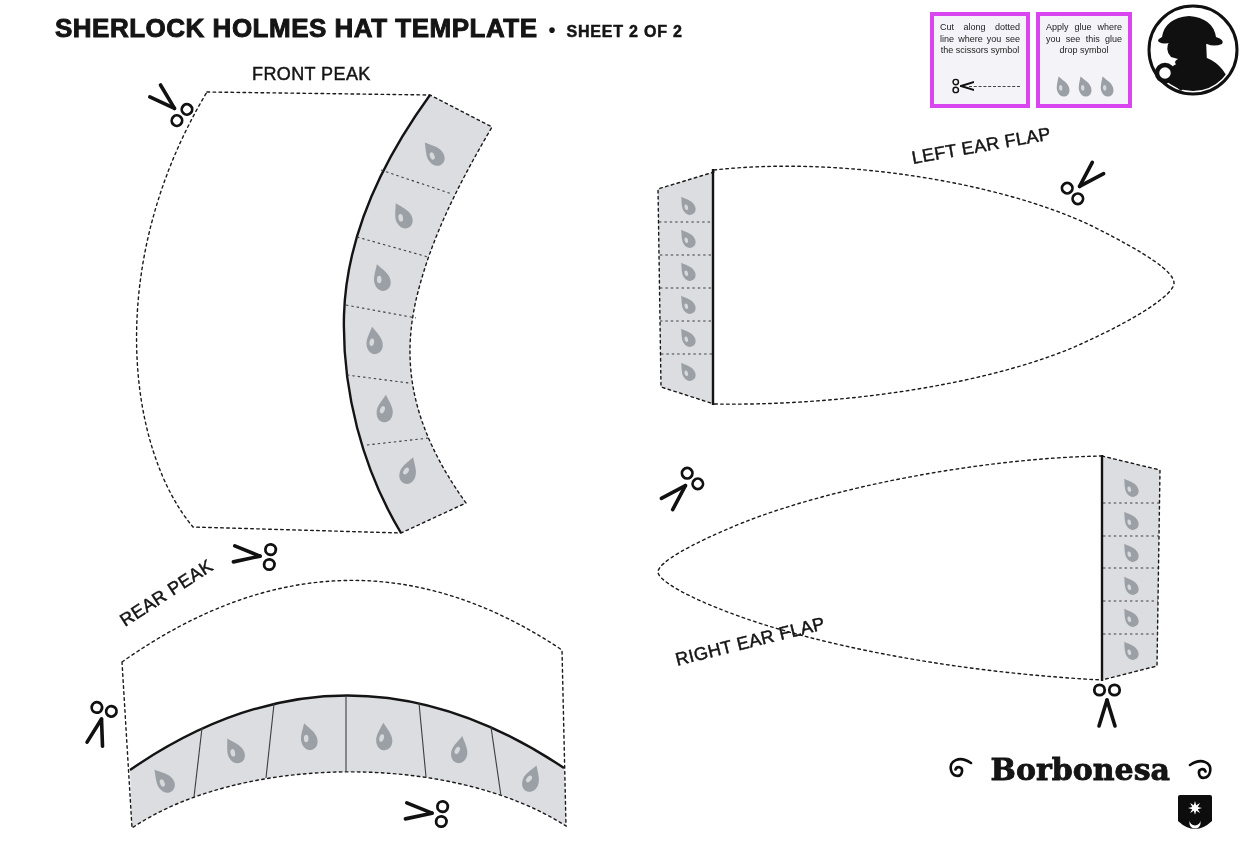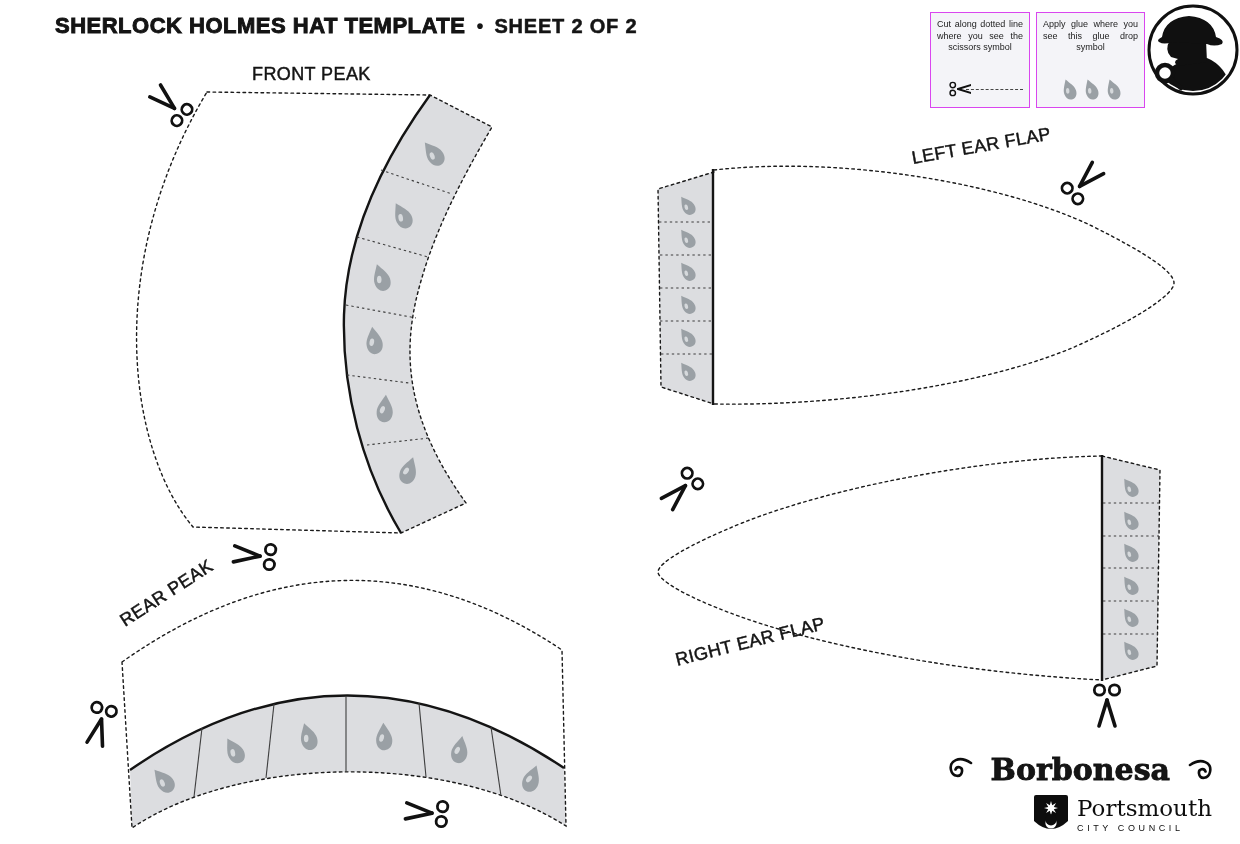"SHERLOCK HOLMES HAT TEMPLATE" .main-title { font-size: 22px -> 26px }
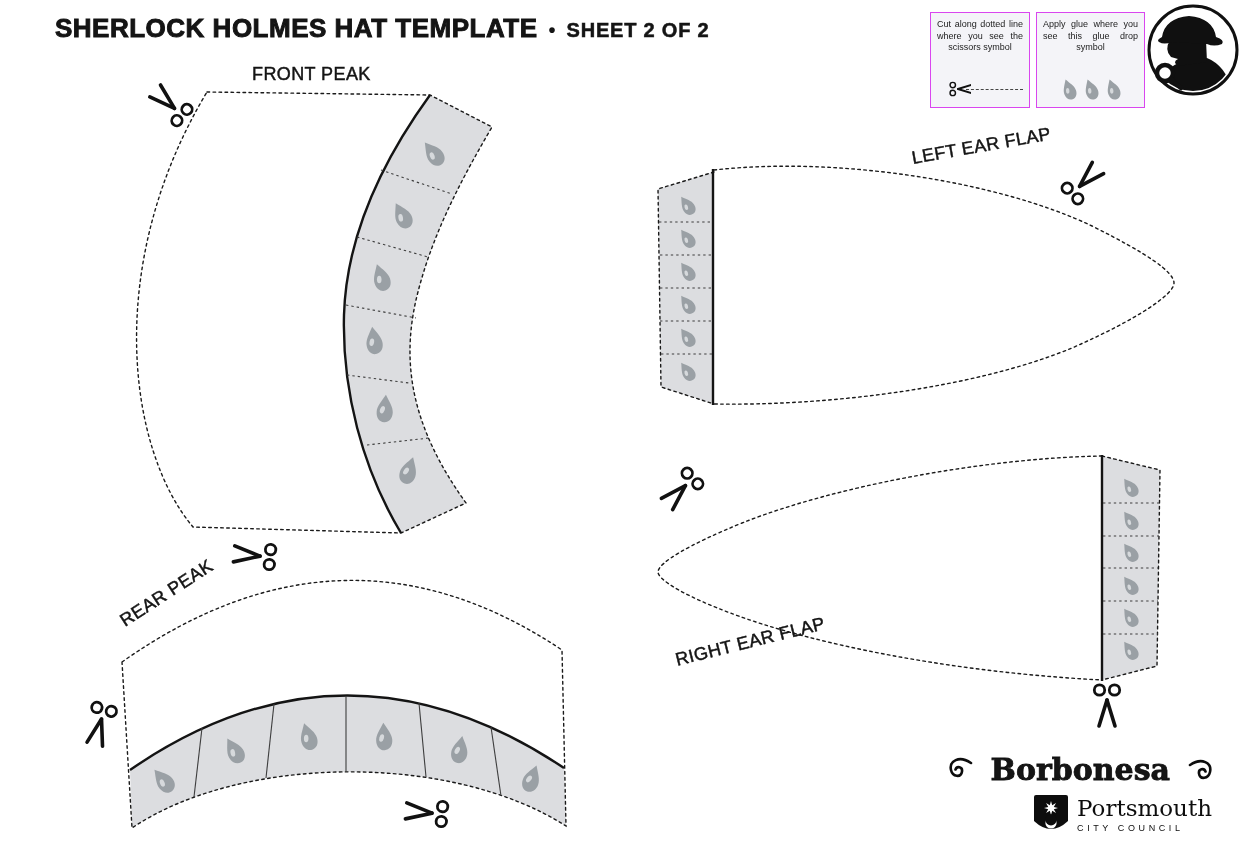"SHEET 2 OF 2" .sheet-label { font-size: 20px -> 16px }
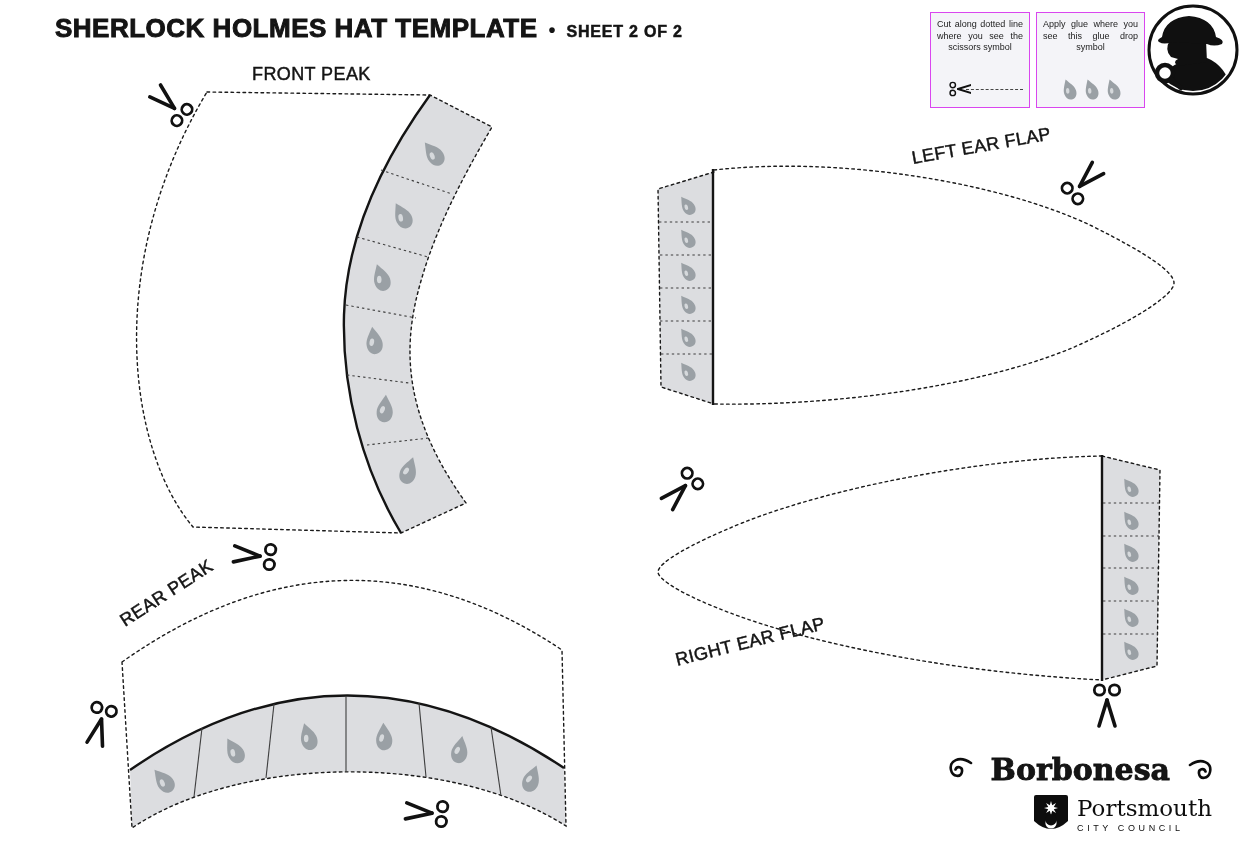"Cut along dotted line where" .instr-box { border: 1px solid #d946ef -> 4px solid #d946ef }
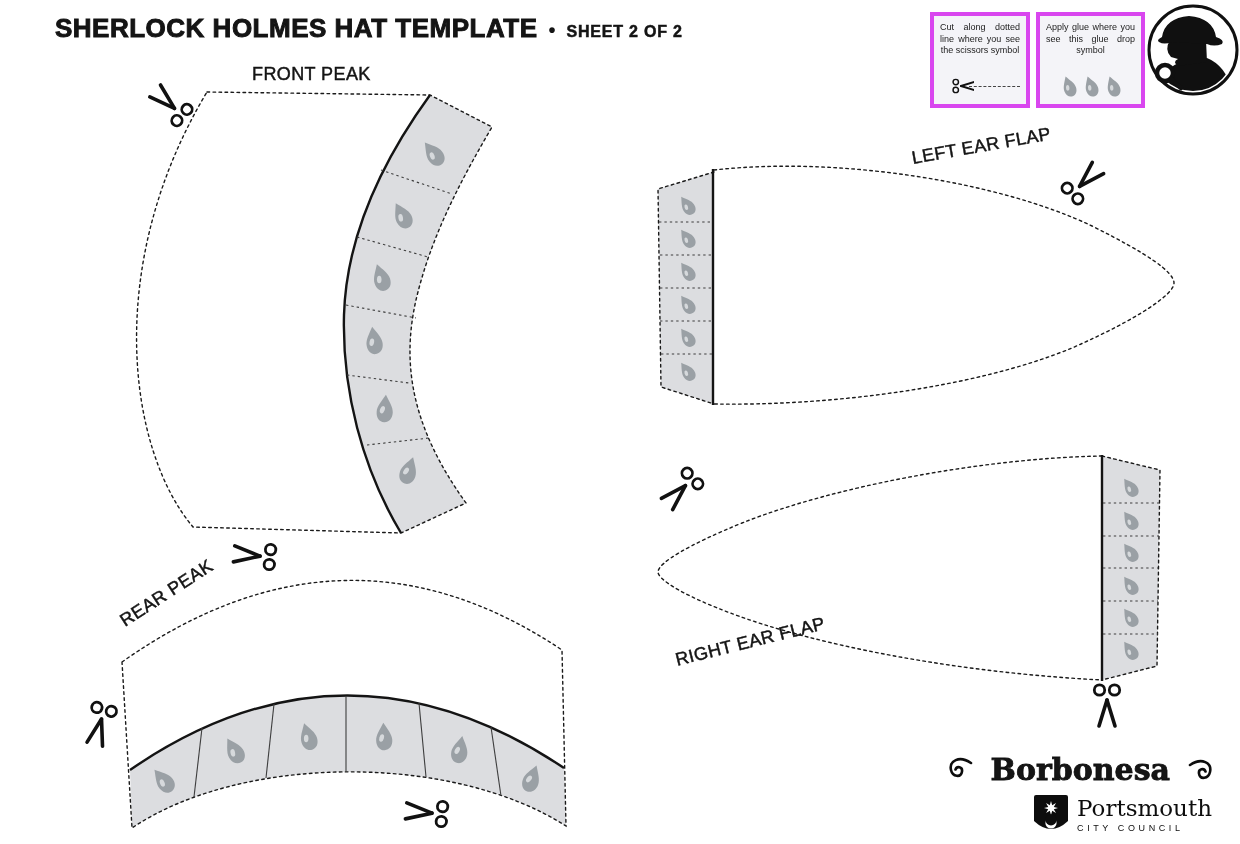"Apply glue where you see" .box-glue { width: 109px -> 96px }
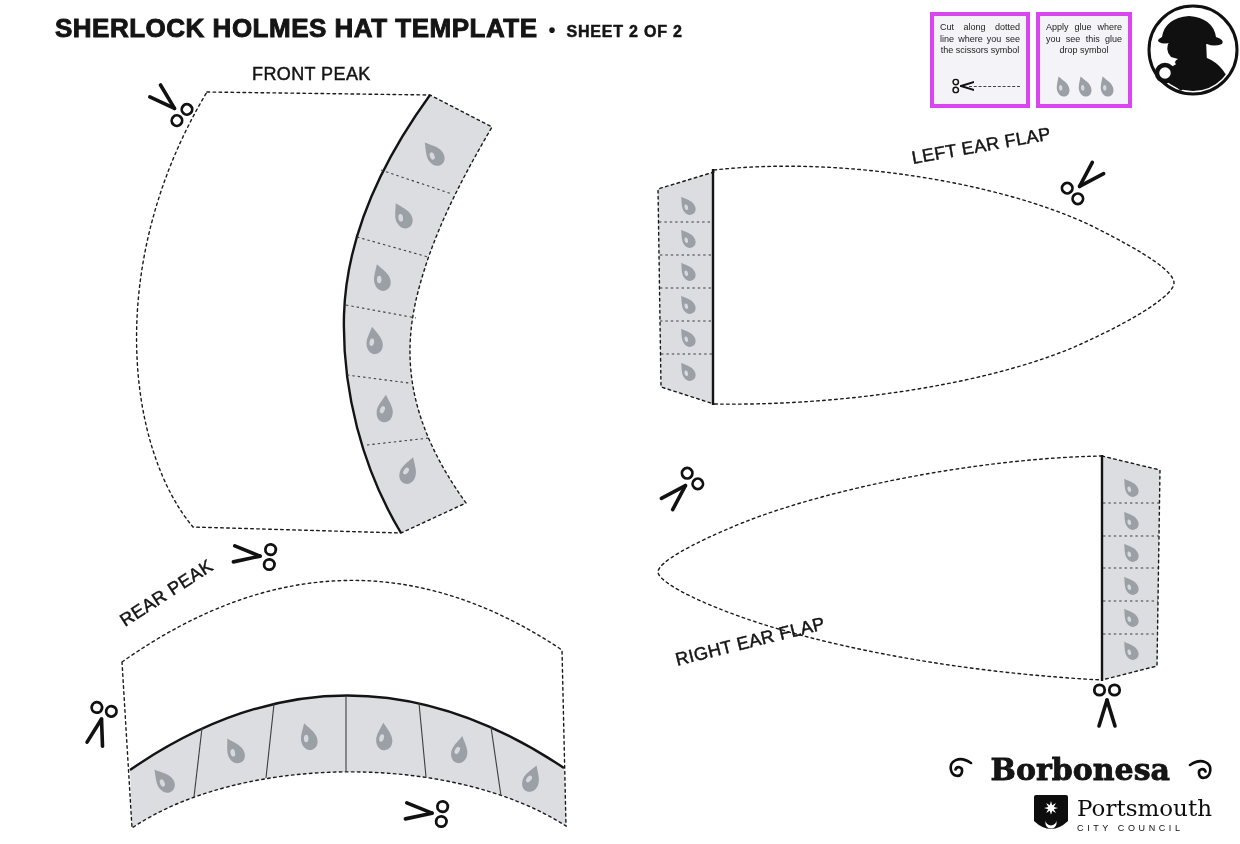"Portsmouth" div { html: <div> <div>Portsmouth</div> <div>CITY COUNCIL</div> </div> -> none }
